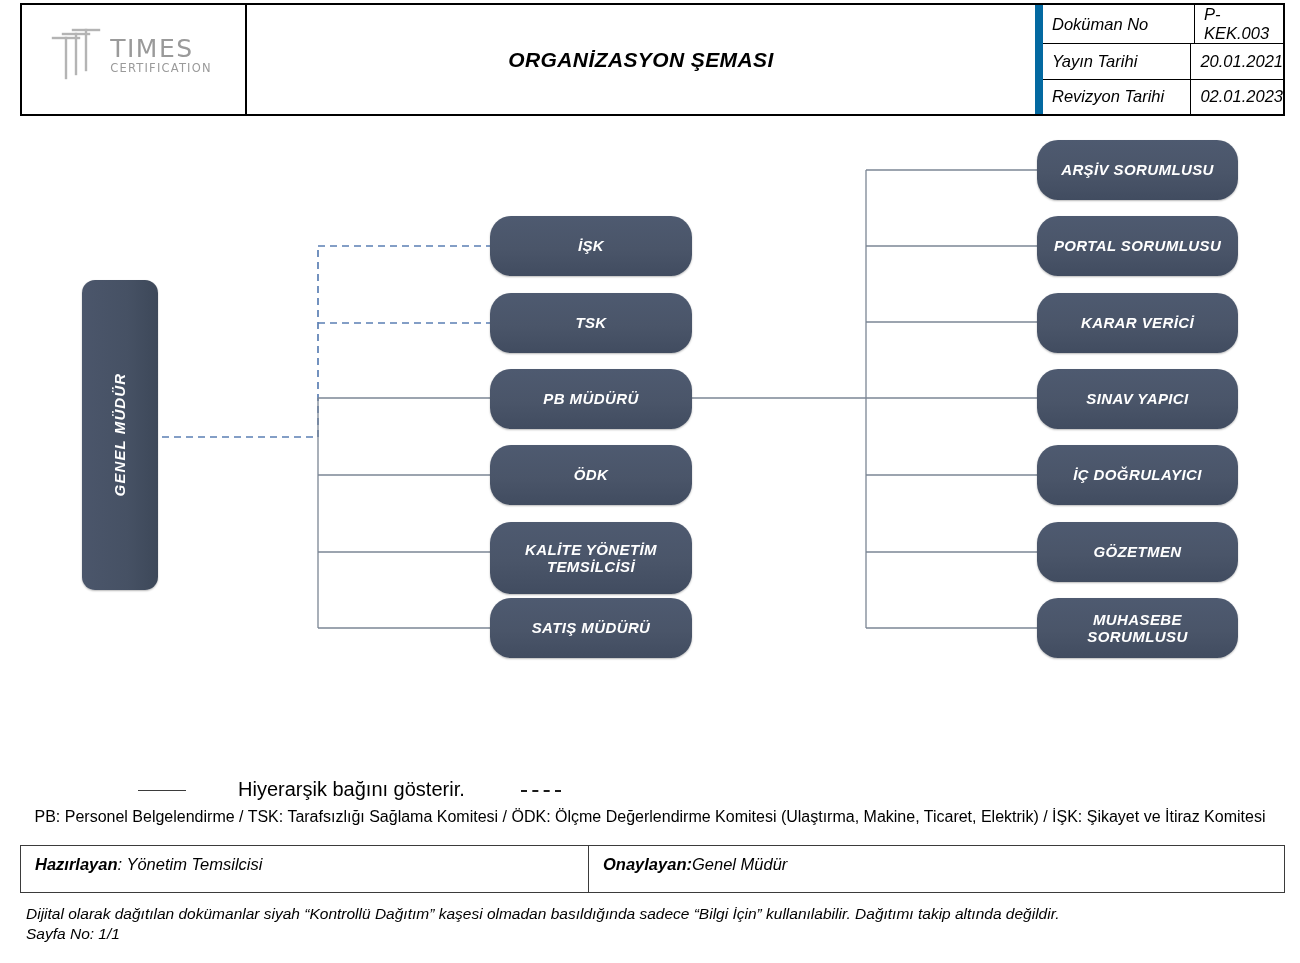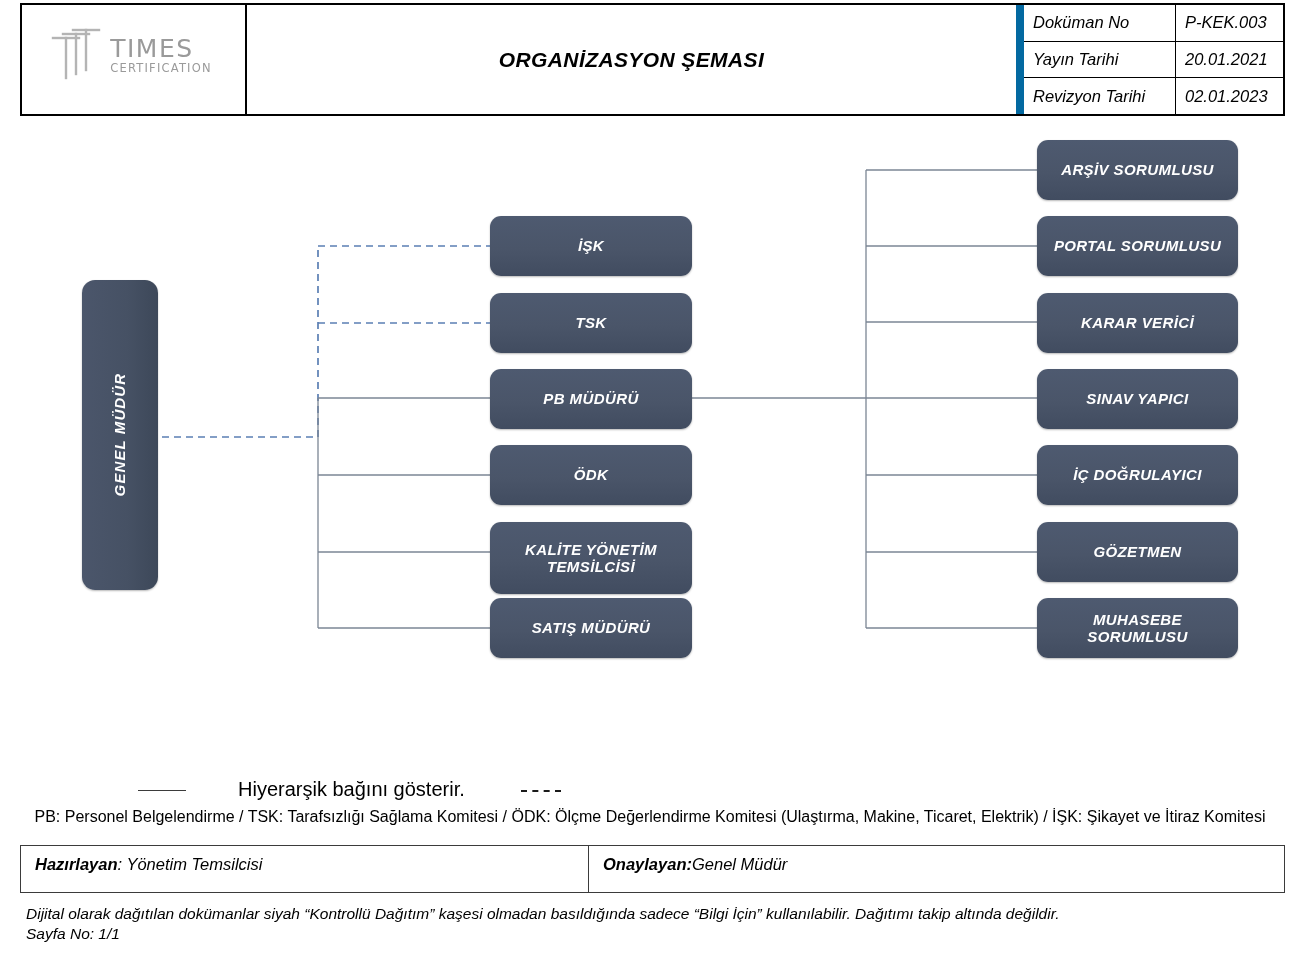"Doküman No" .meta-cell { width: 259px -> 240px }
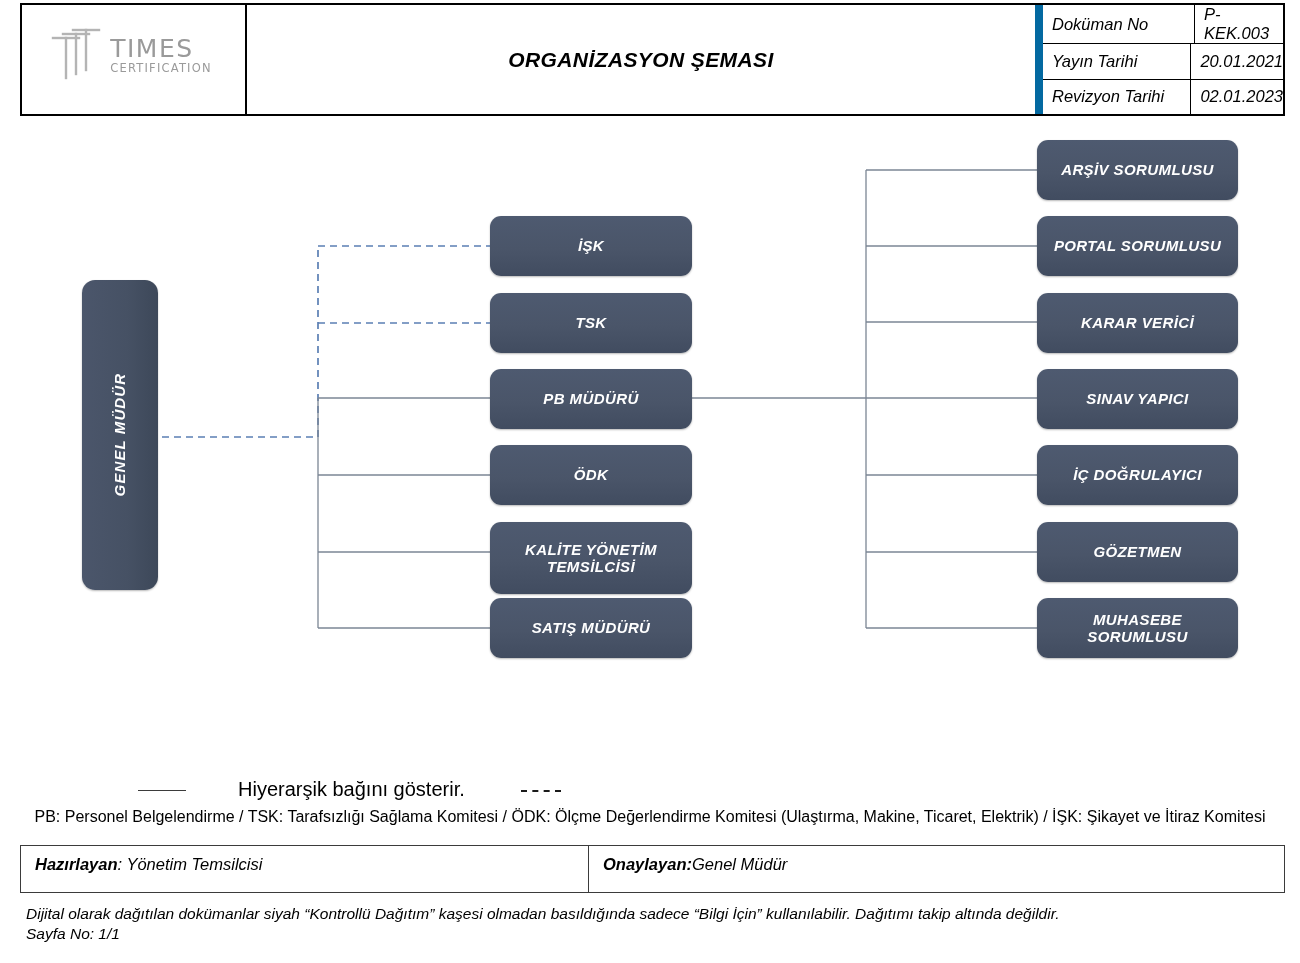"ARŞİV SORUMLUSU" .node { border-radius: 11px -> 21px }
